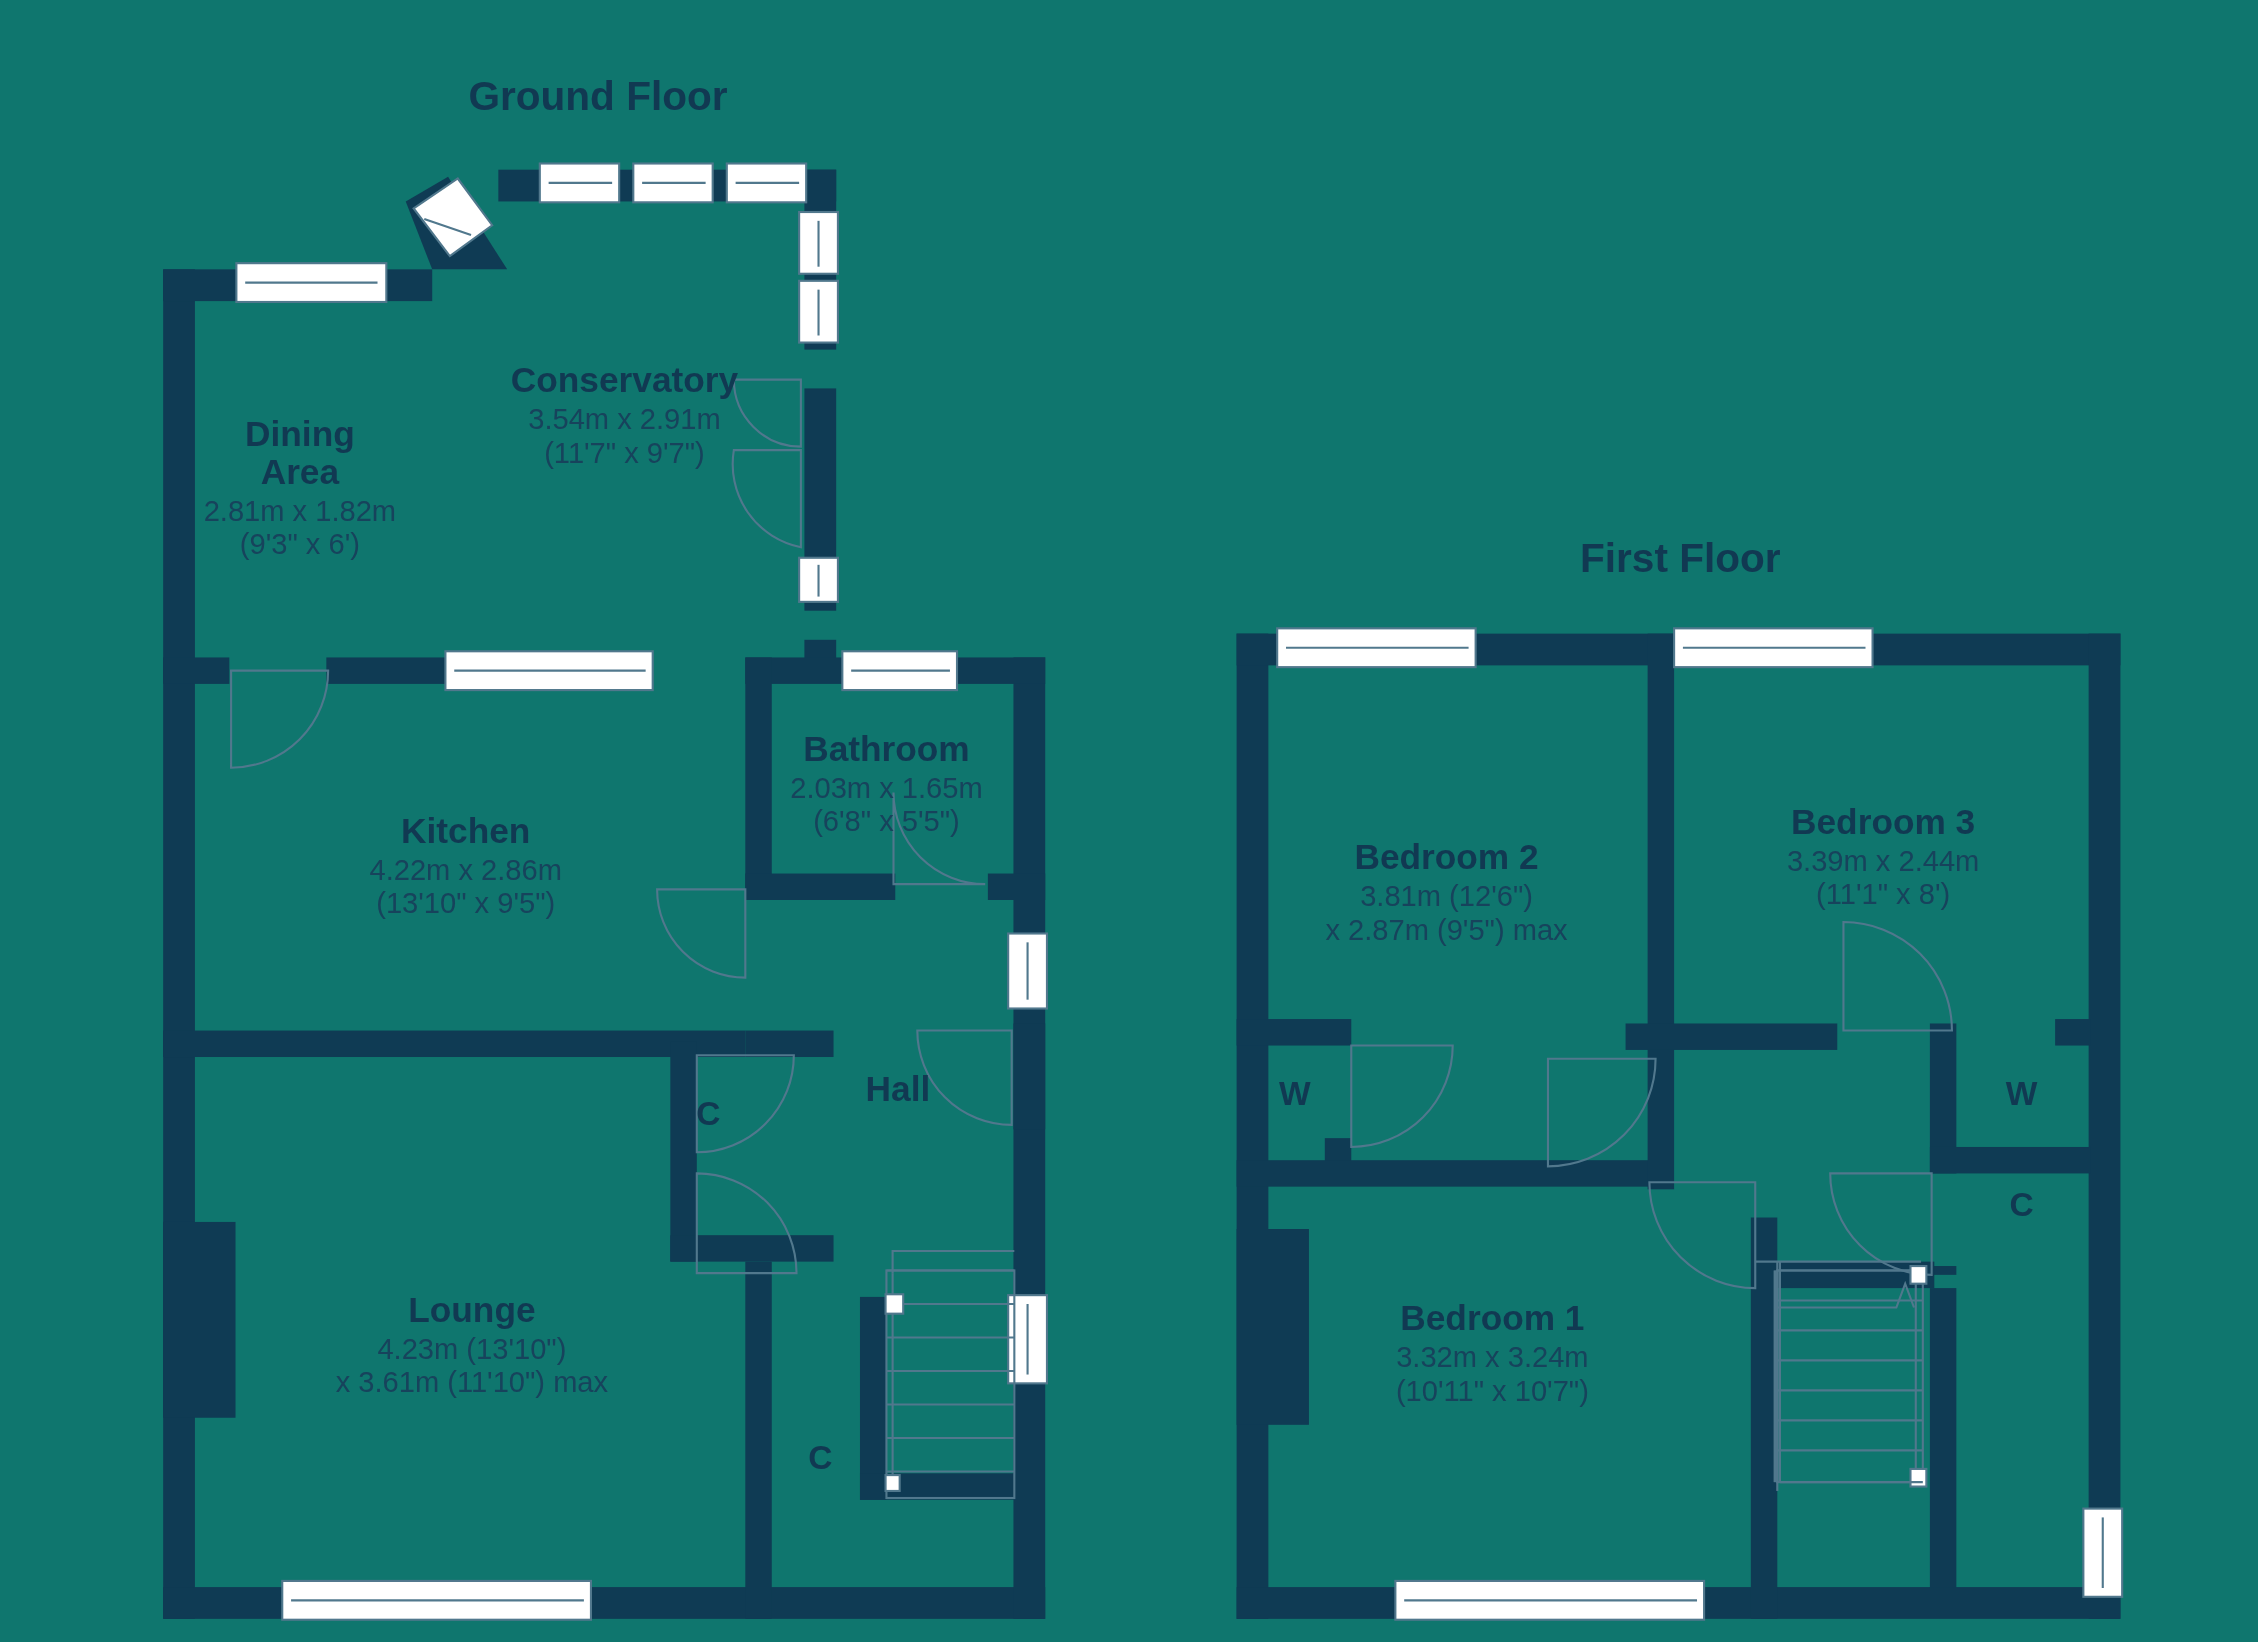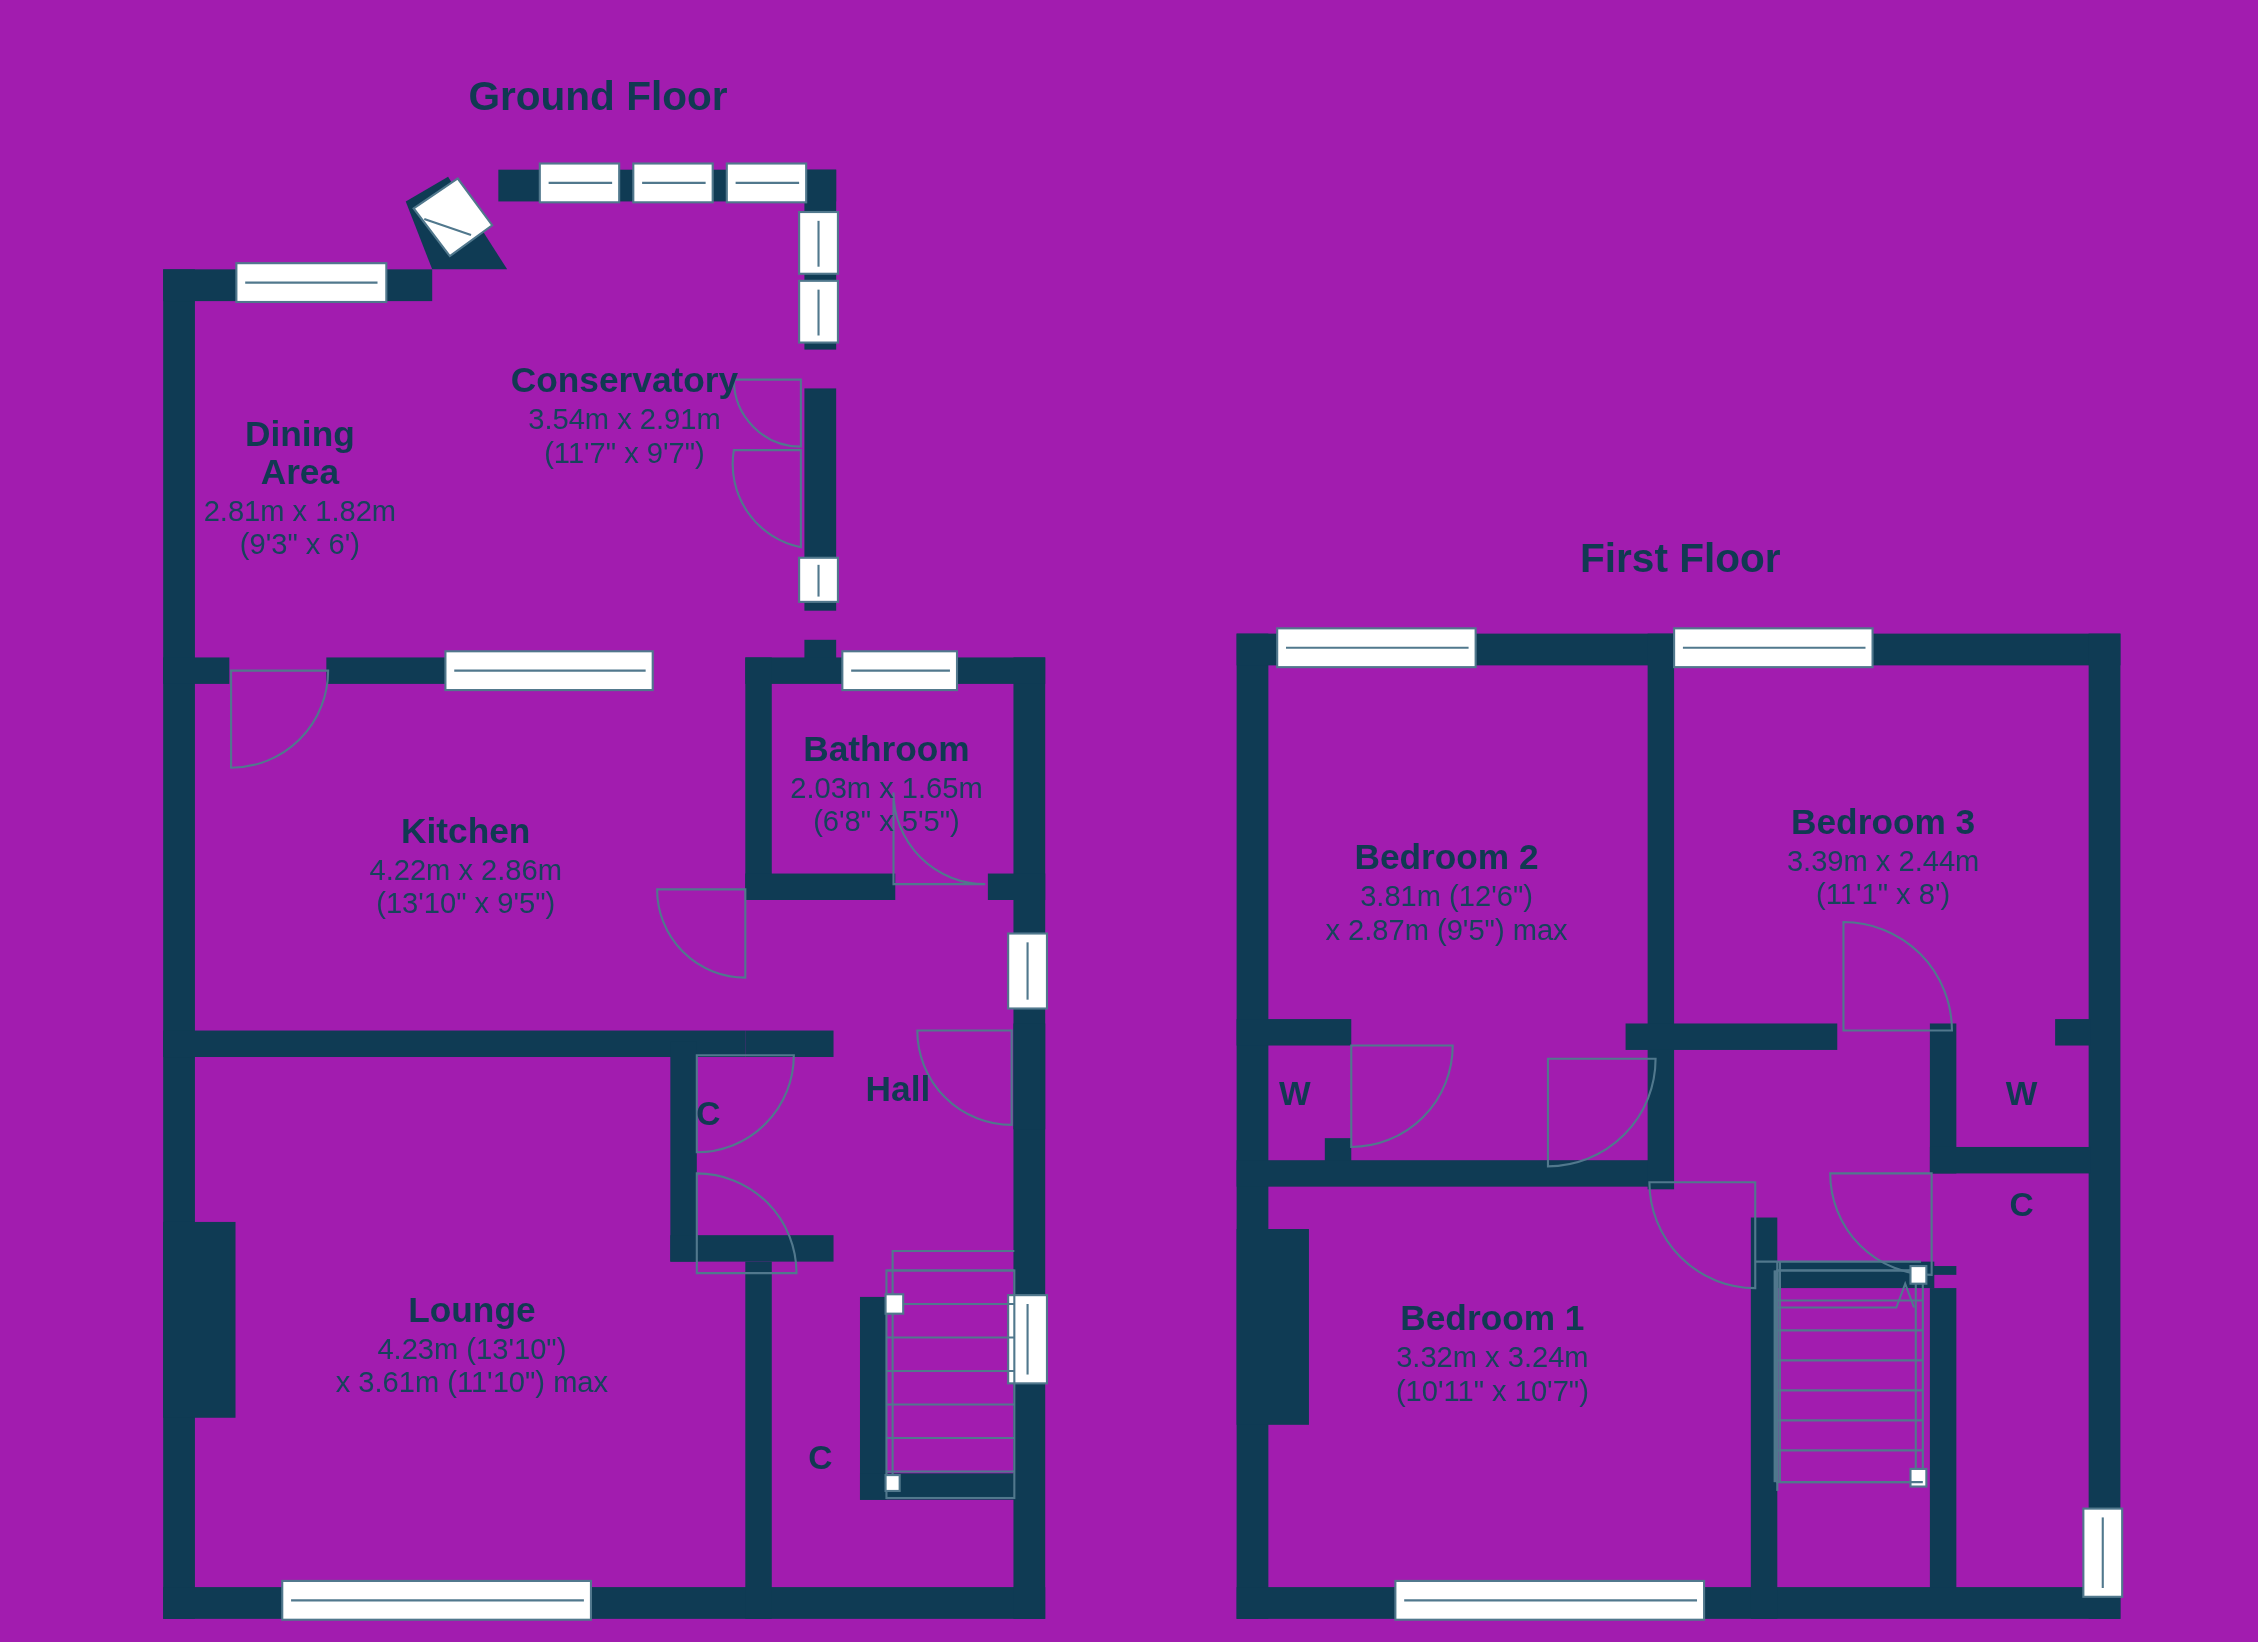"Ground Floor" #stage { background: #a21caf -> #0f766e }
